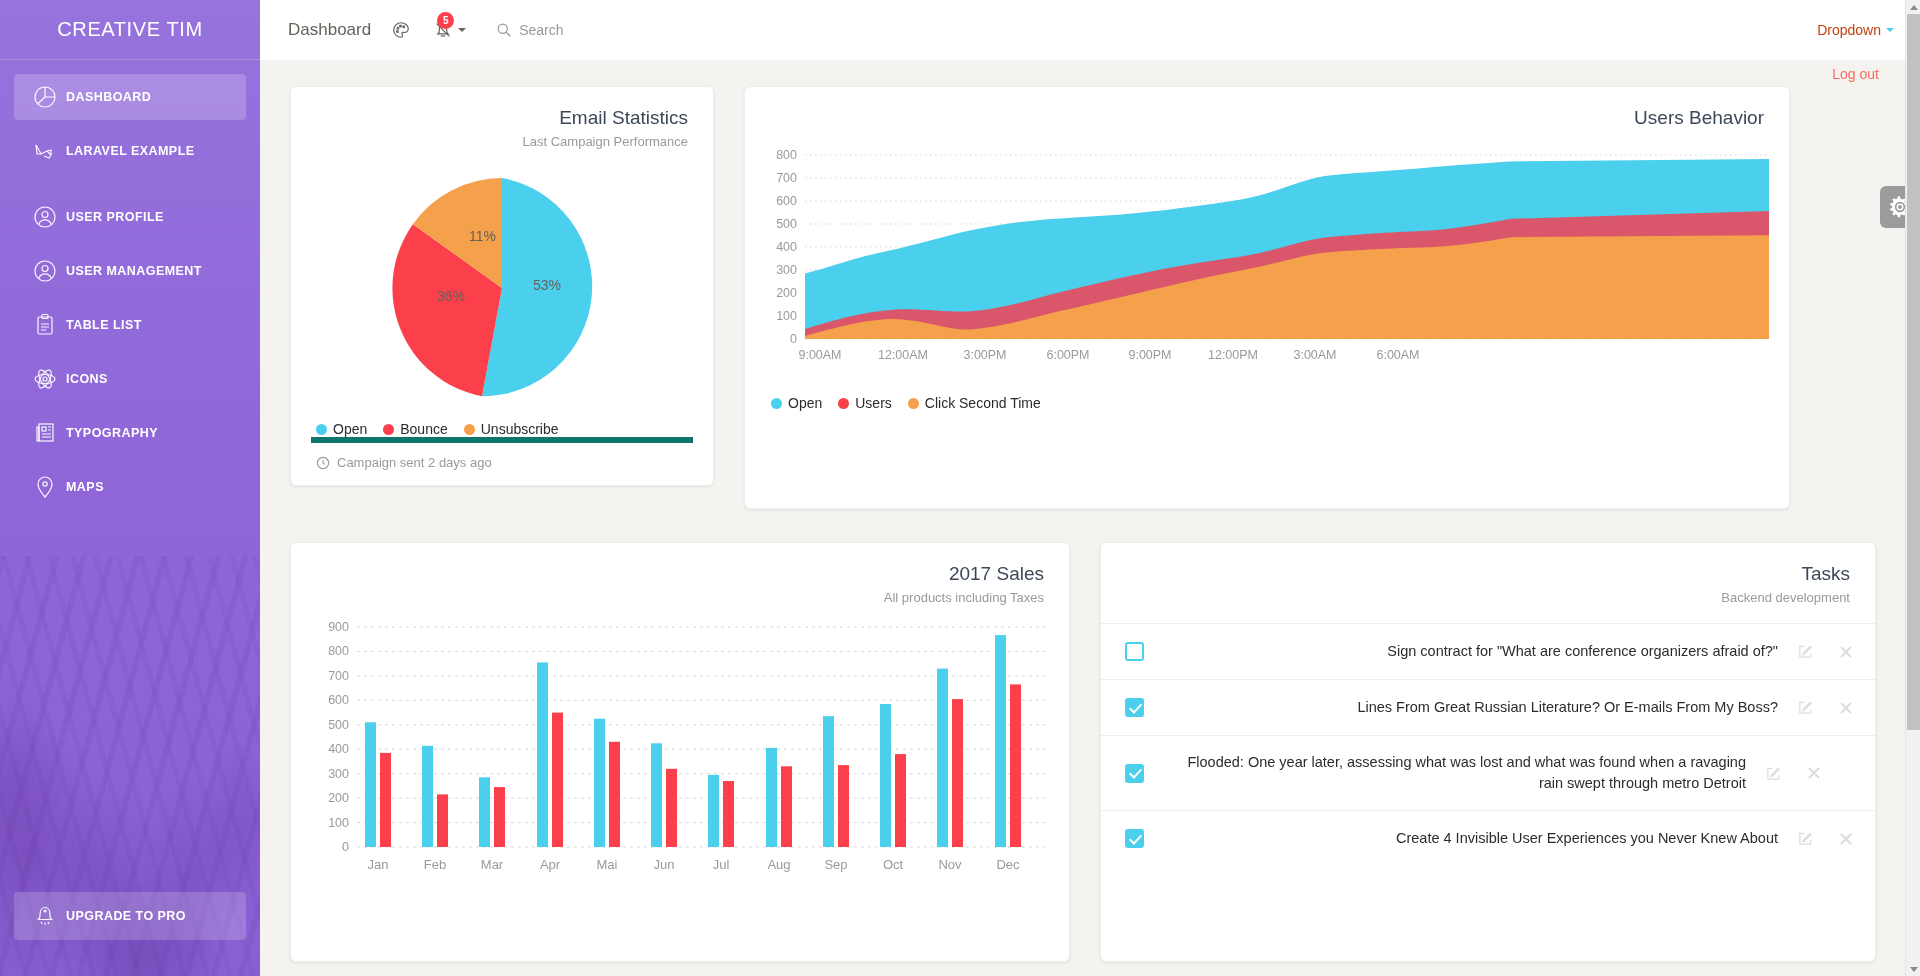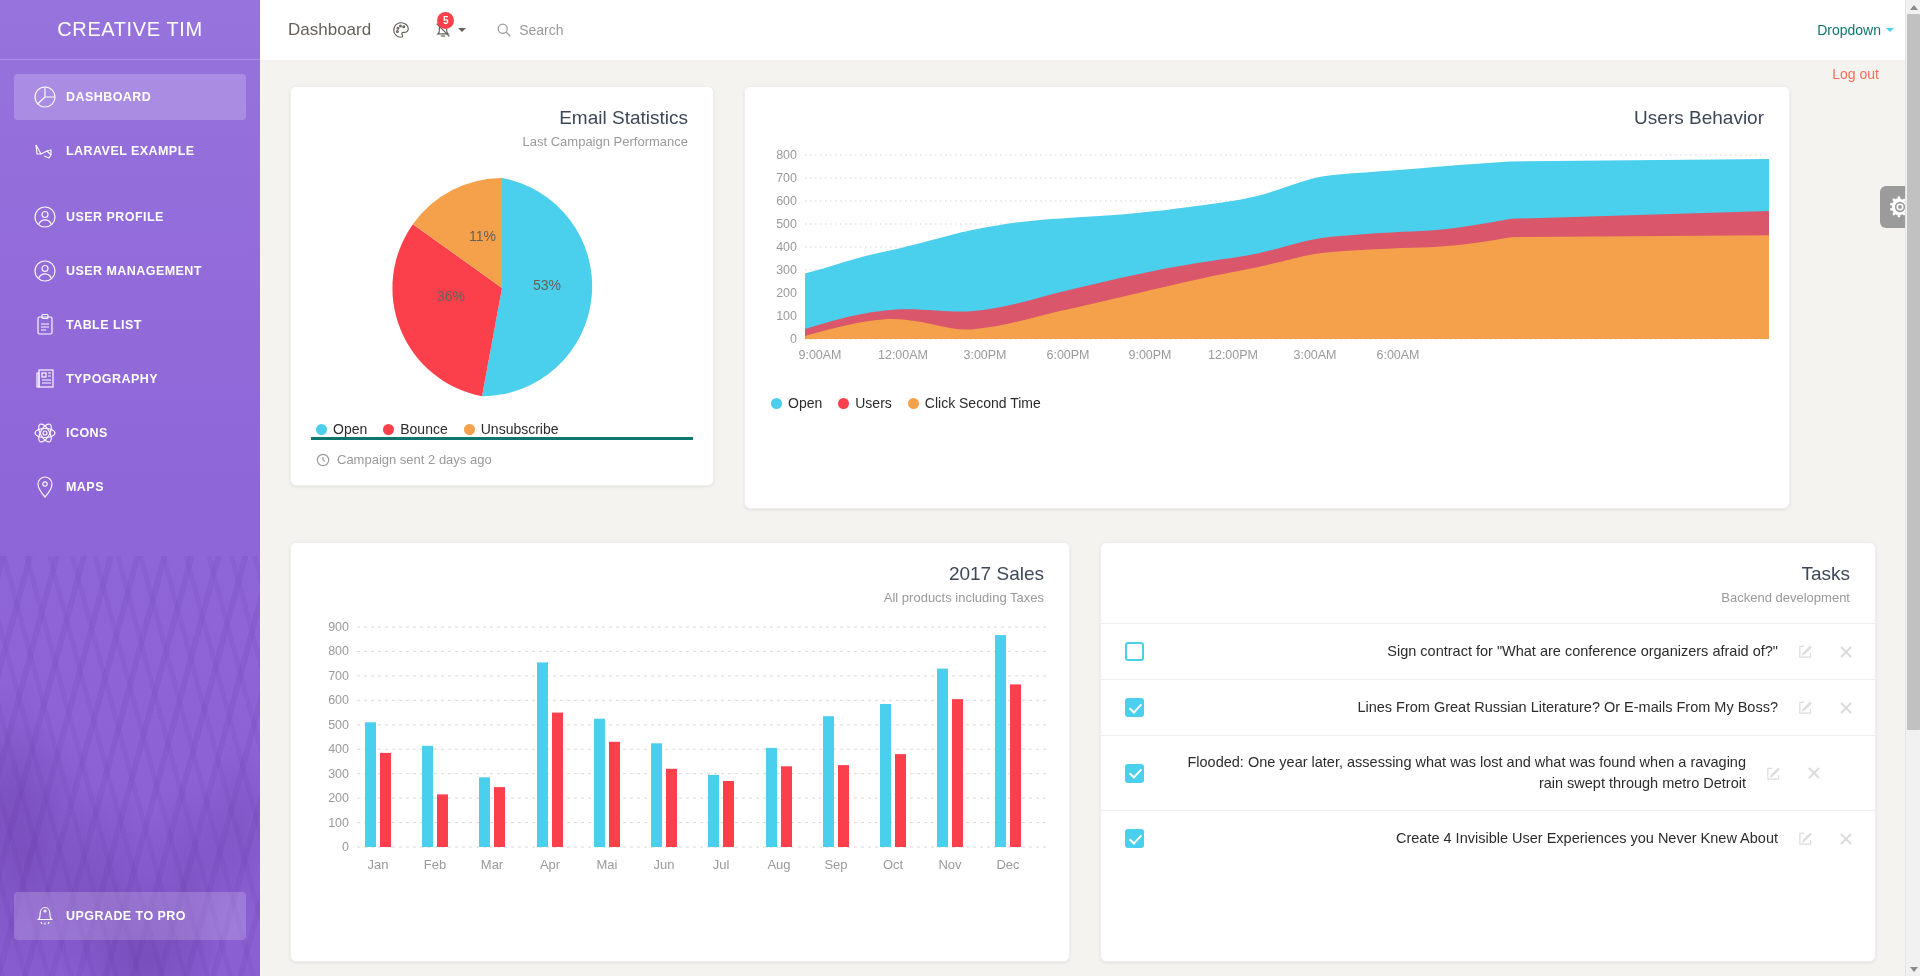"Dropdown" .nb-link.cyan { color: #0f766e -> #c2410c }
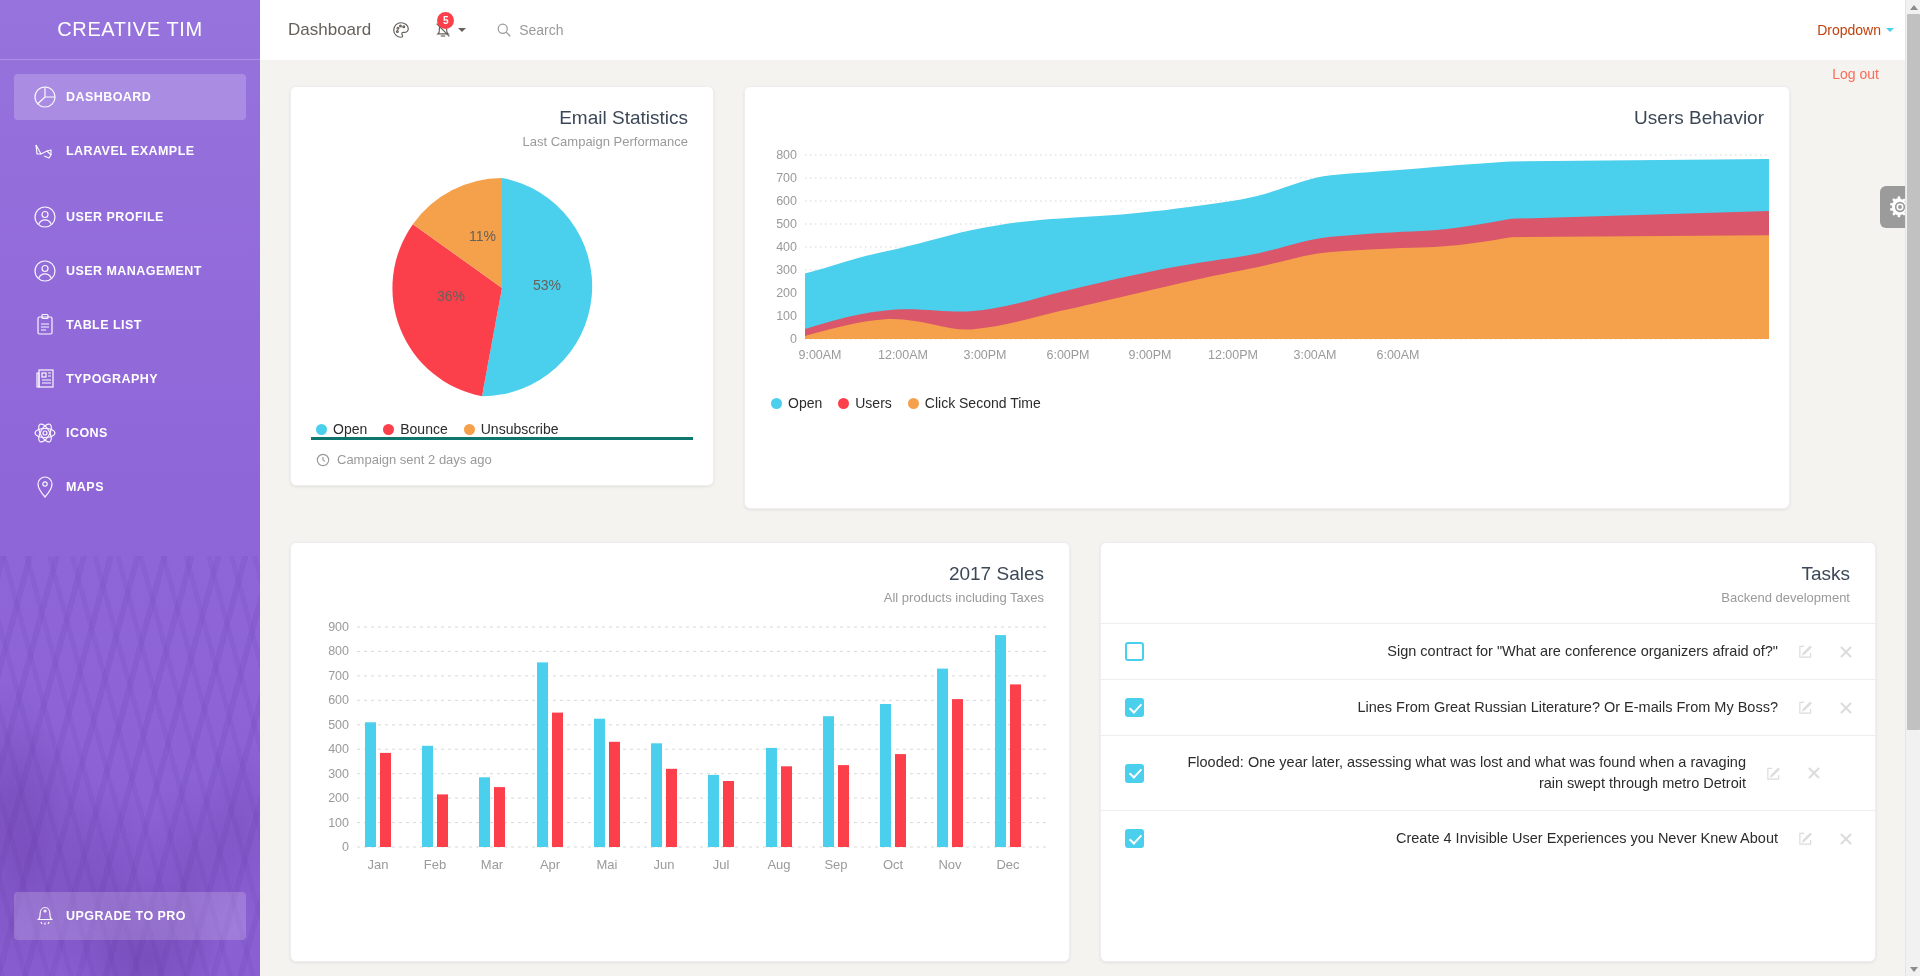"TYPOGRAPHY" div.nav-item { order: before "ICONS" -> after "ICONS" }
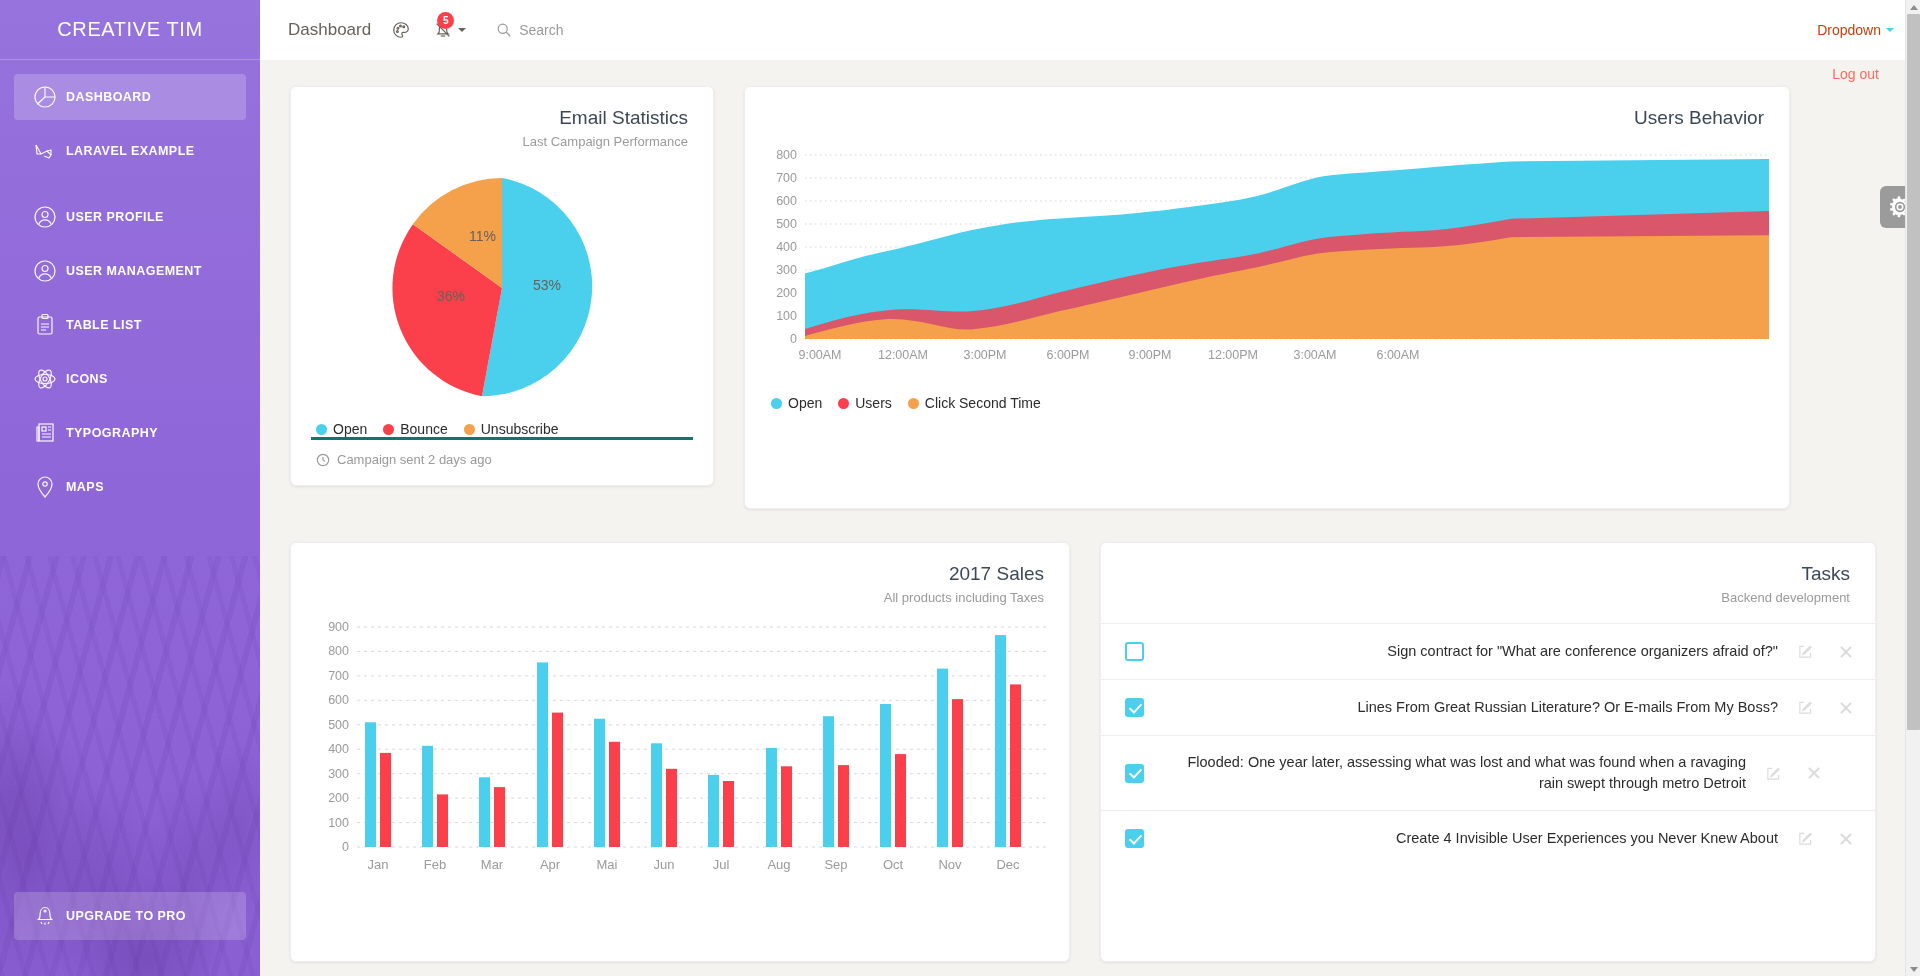"Campaign sent 2 days ago" .card-footer { border-top: 3px solid #0f766e -> 6px solid #0f766e }
